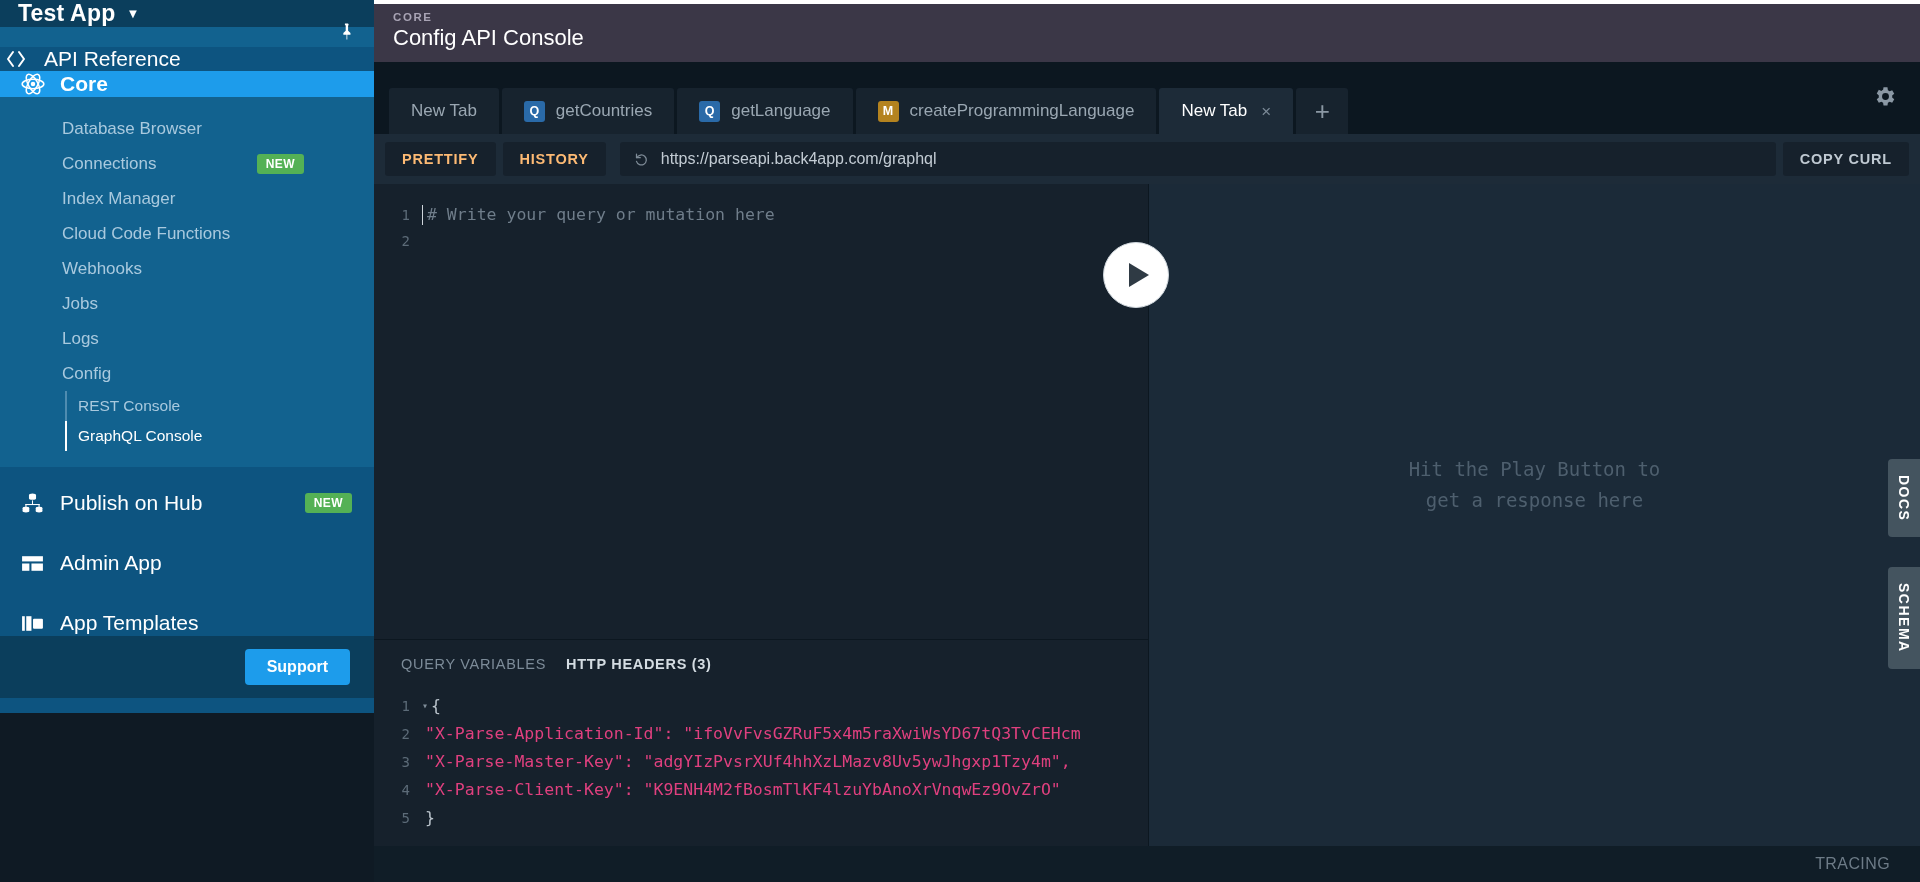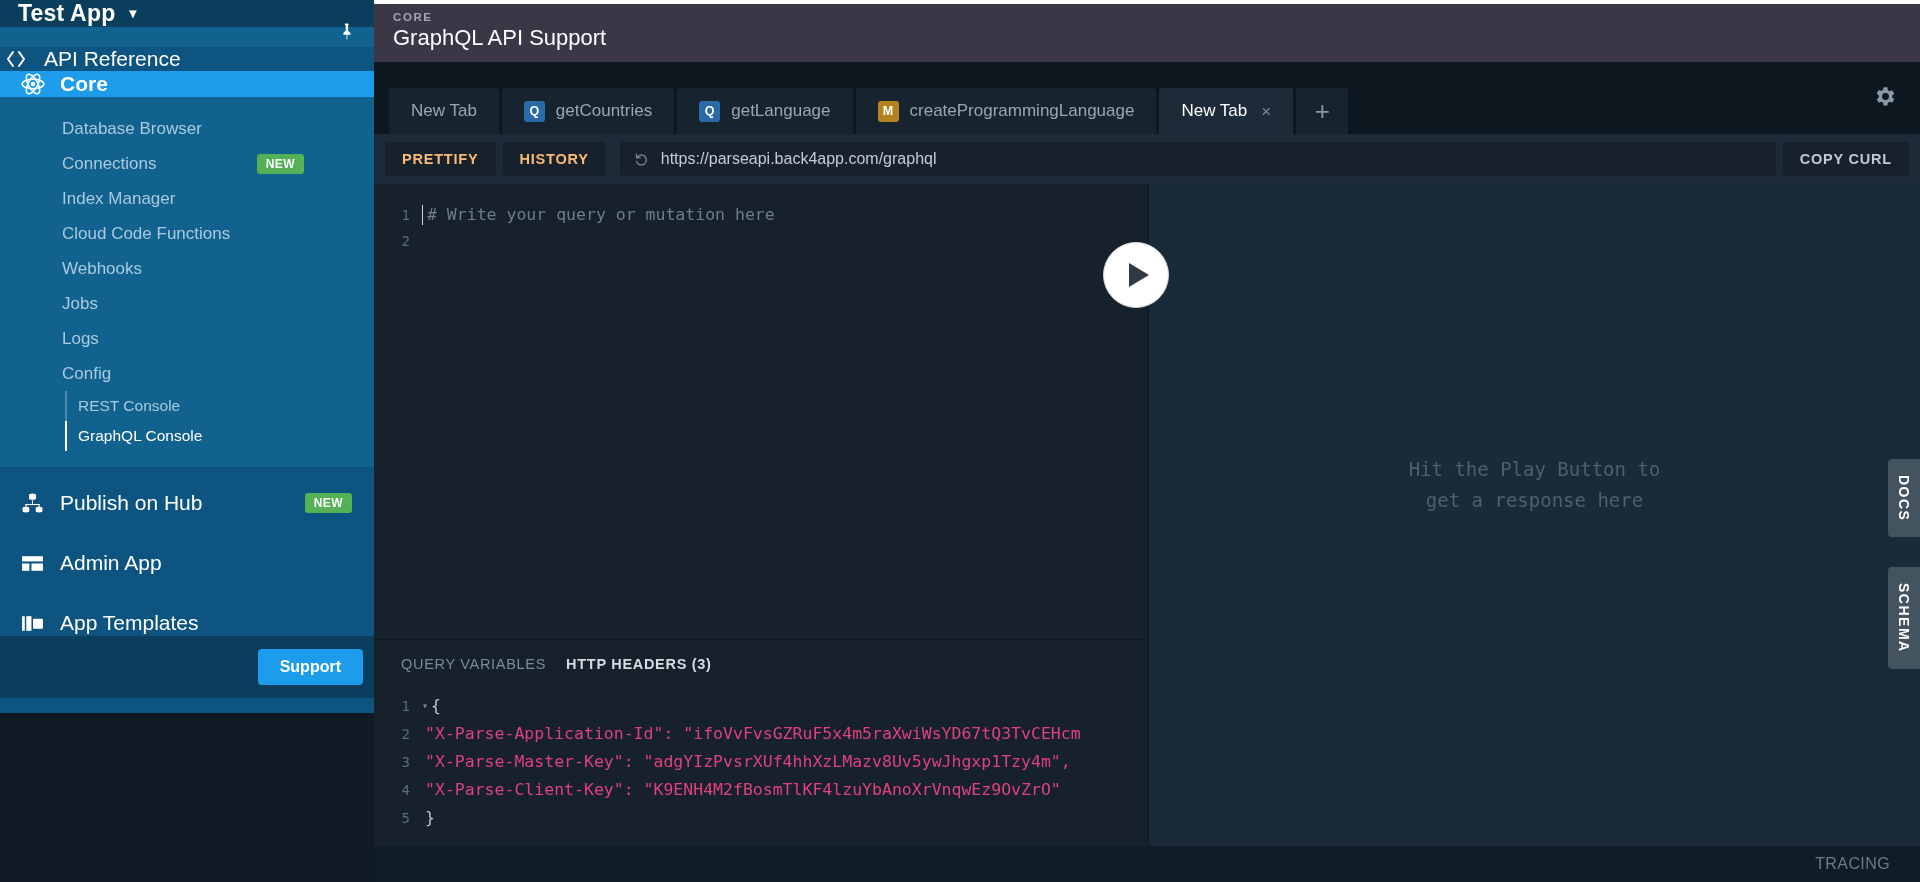"GraphQL API Support" div.ph-title { text: GraphQL API Support -> Config API Console }
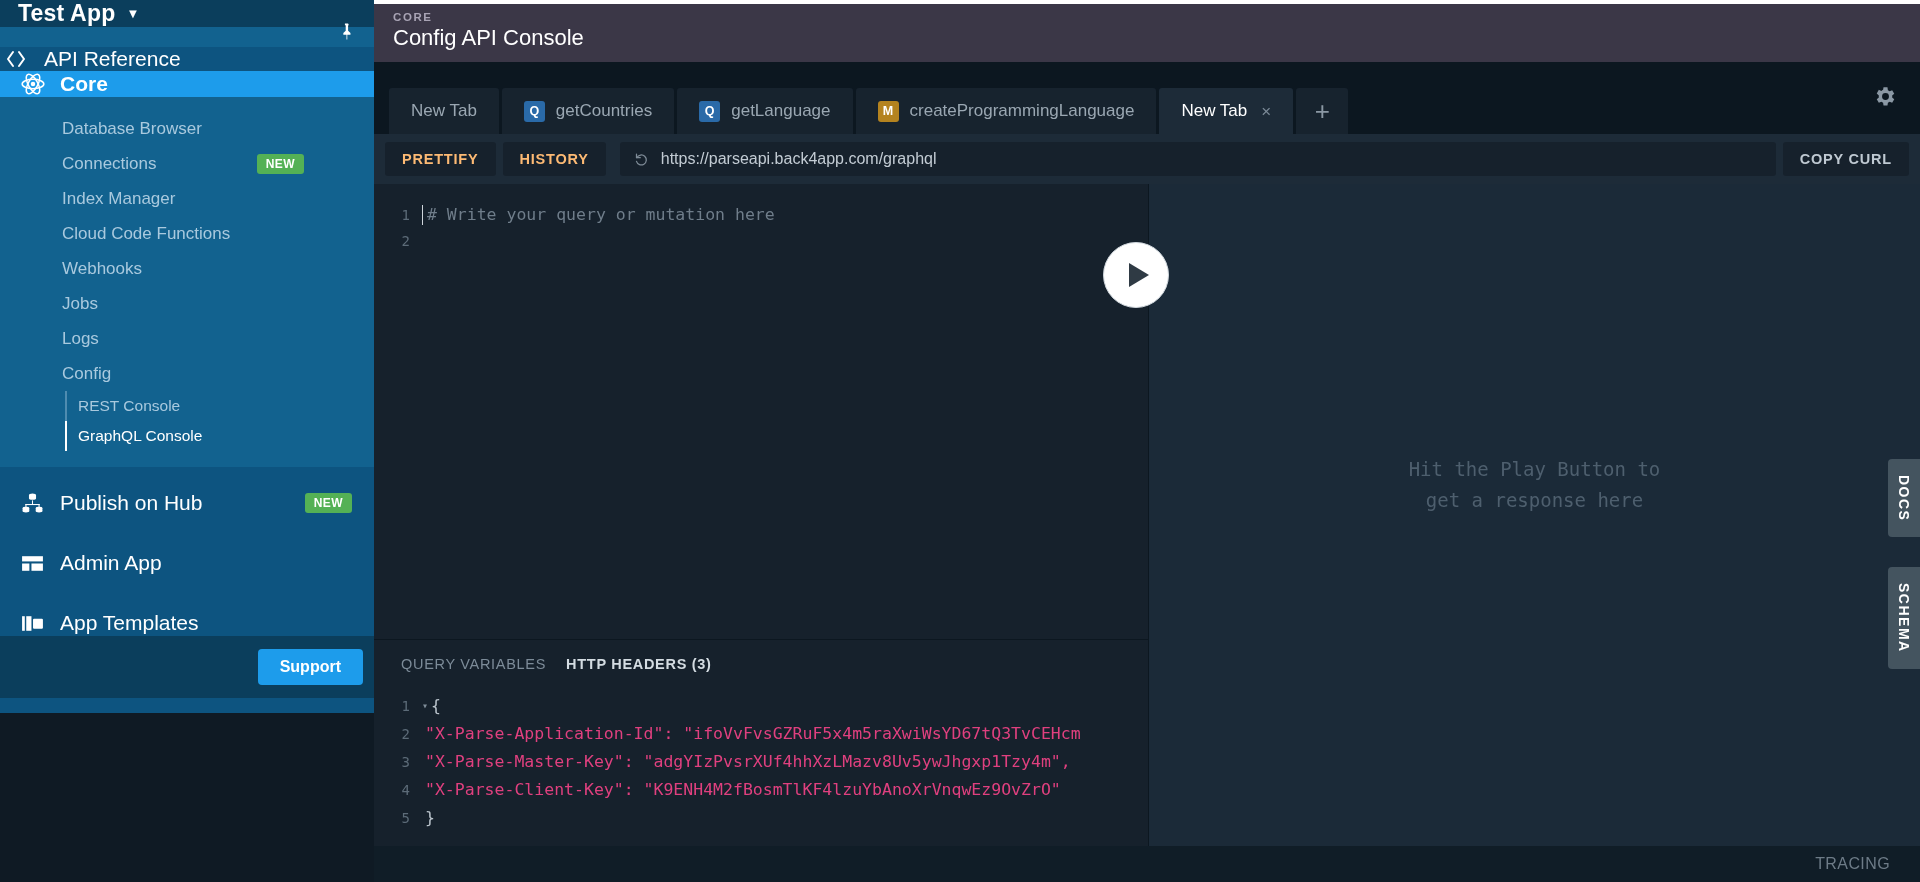"Support" .sb-footer { padding-right: 11px -> 24px }
